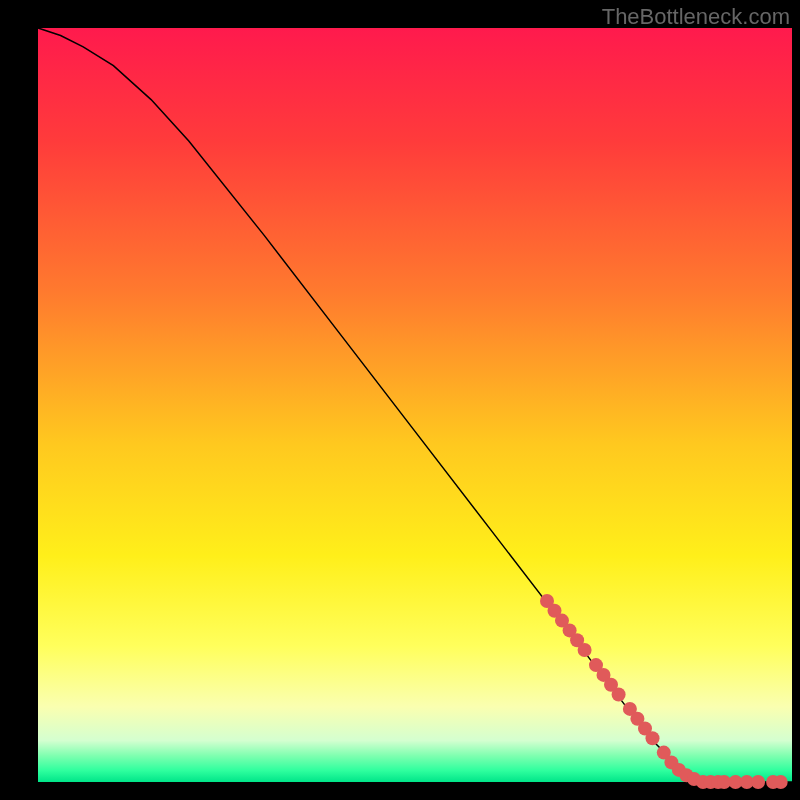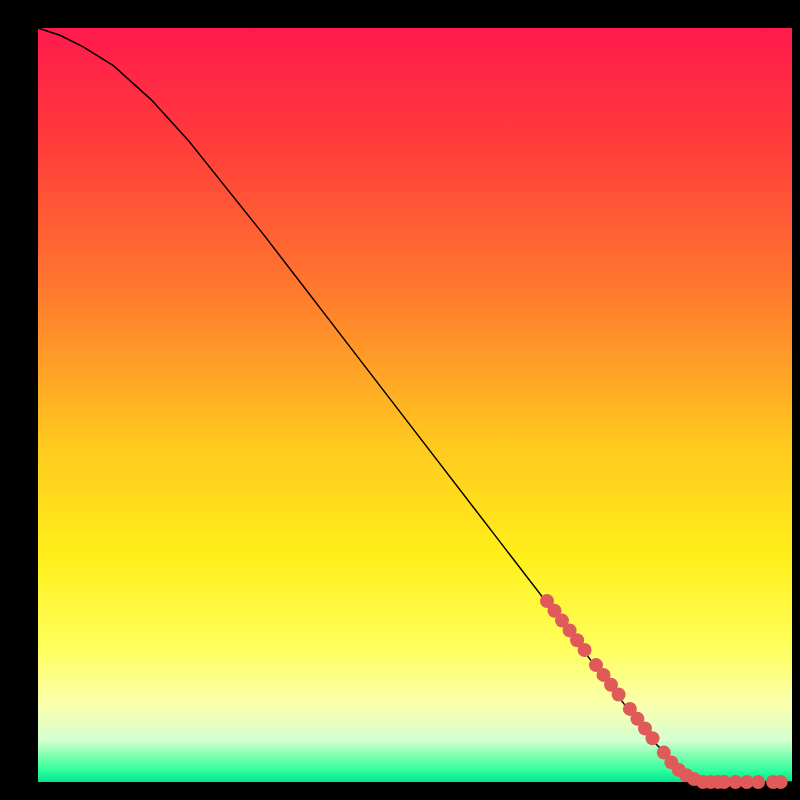"TheBottleneck.com" div.watermark { html: none -> <div>TheBottleneck.com</div> }
